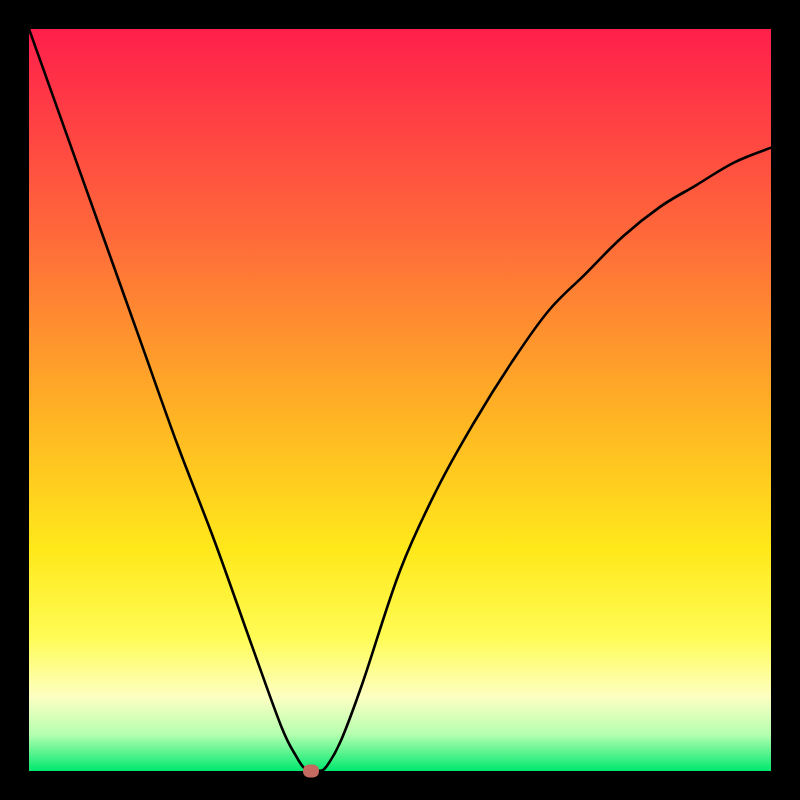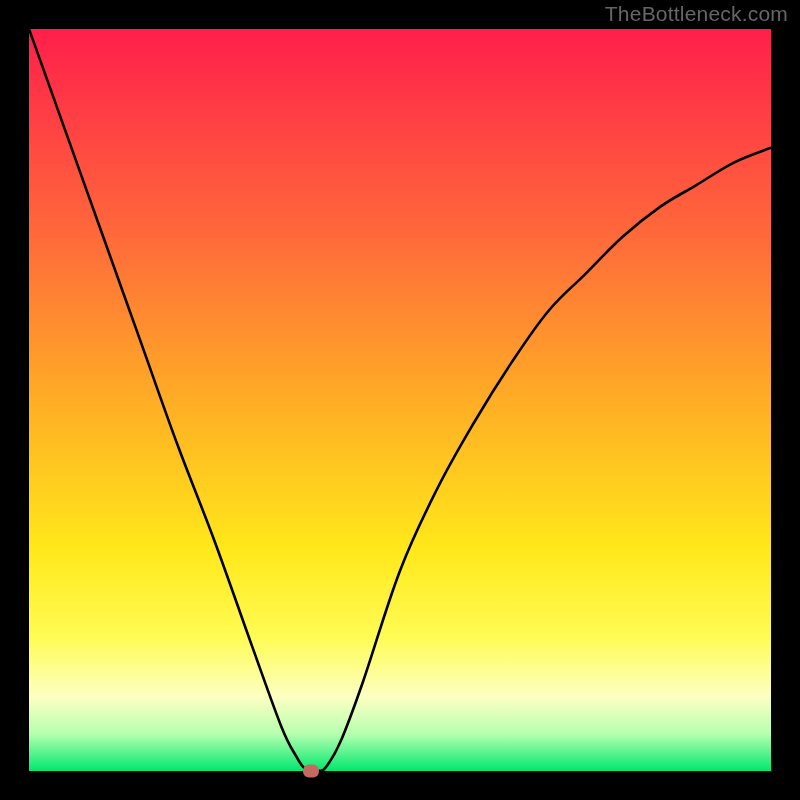"TheBottleneck.com" div.attribution { html: <div>TheBottleneck.com</div> -> none }
